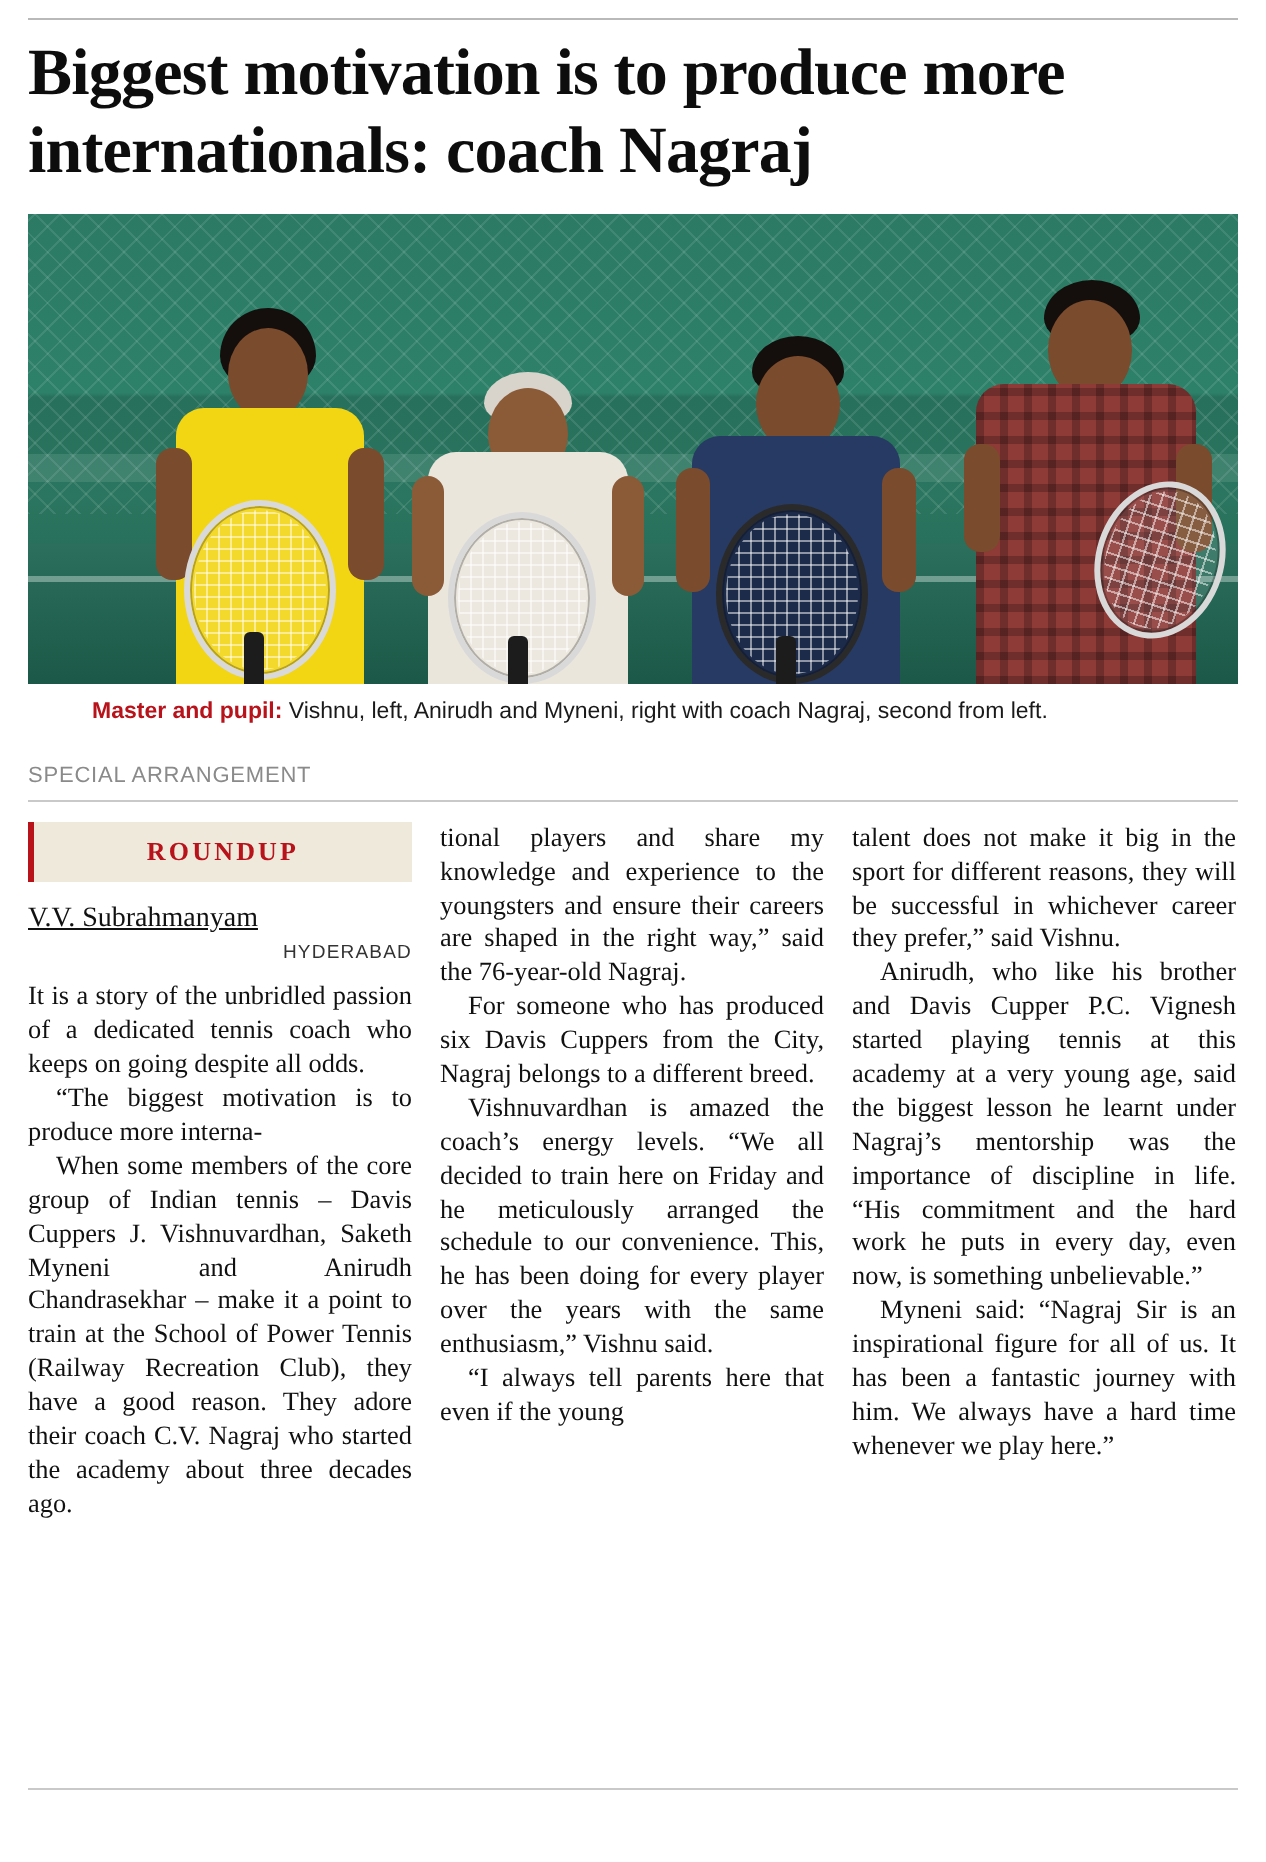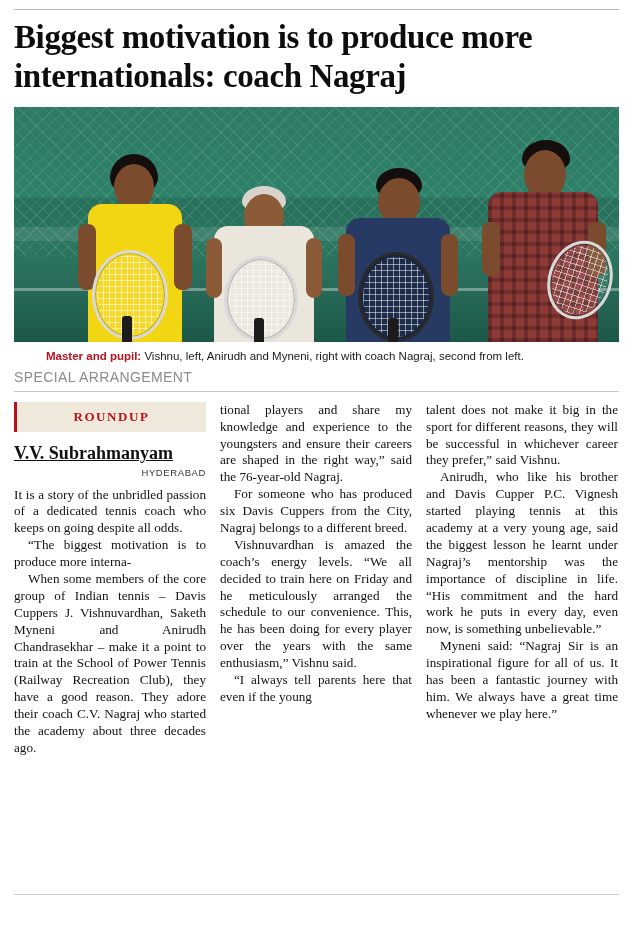"SPECIAL ARRANGEMENT" .credit { font-size: 14px -> 11px; margin-top: 4px -> 17px }
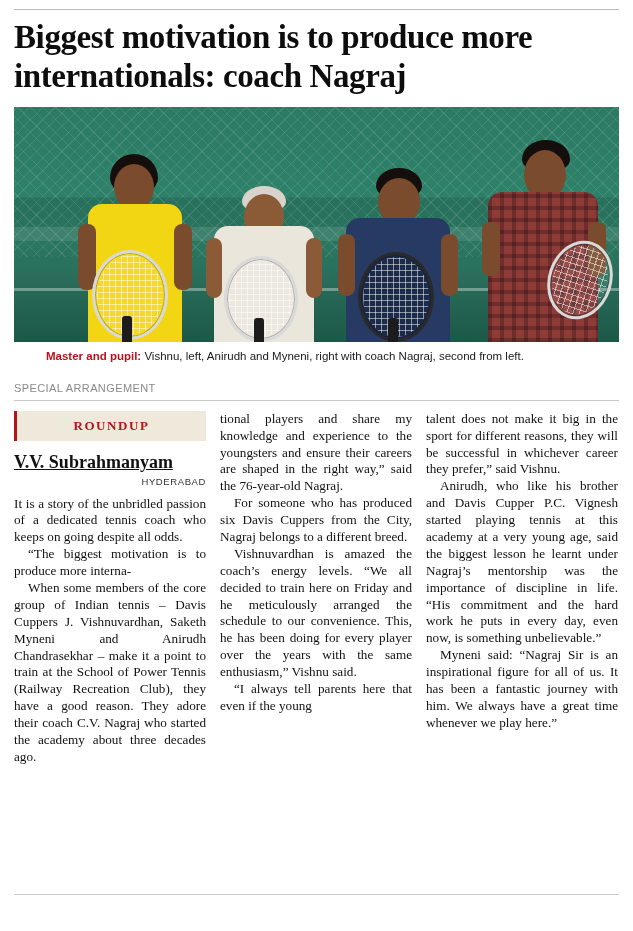"V.V. Subrahmanyam" .byline { font-size: 18px -> 14px; font-weight: bold -> normal }
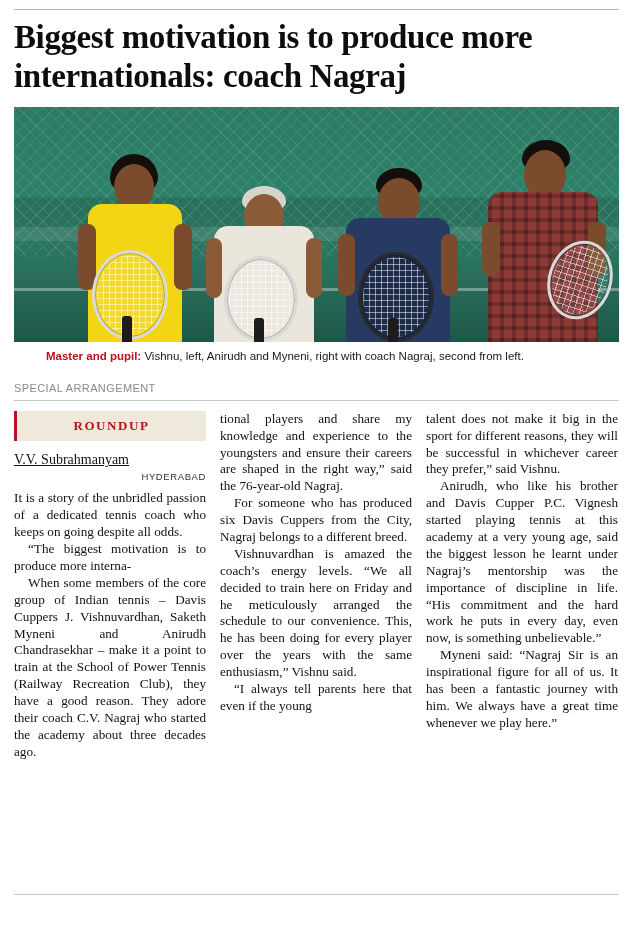"Myneni said: “Nagraj Sir is" p { text: great -> hard }
